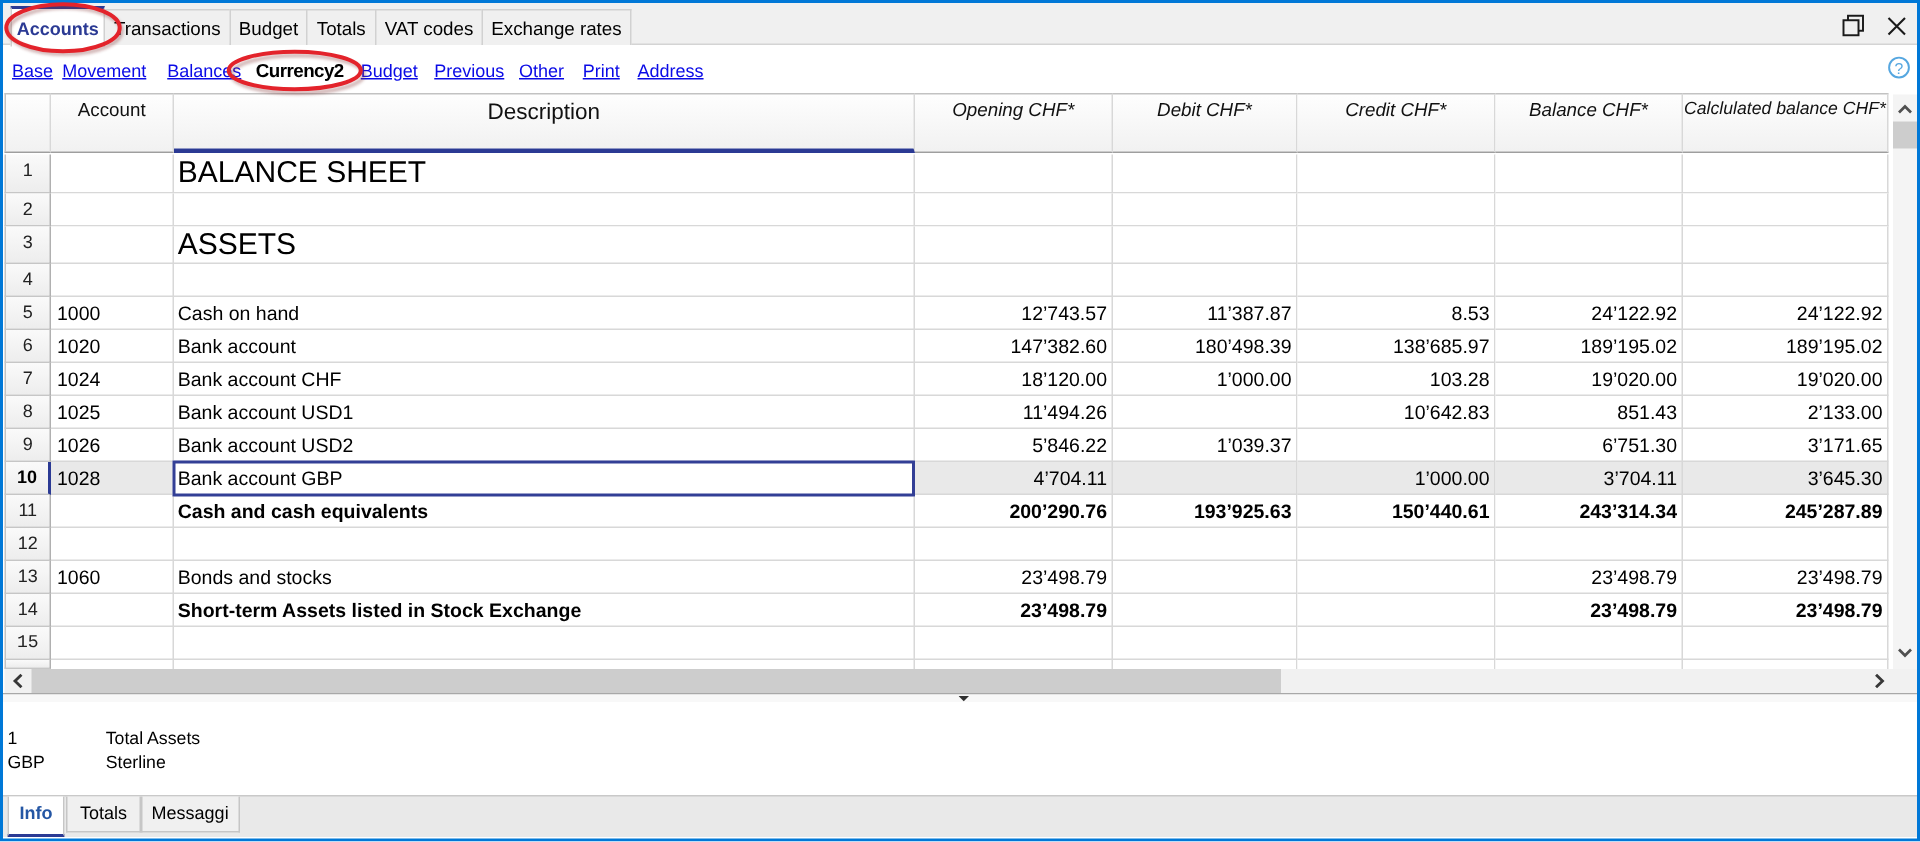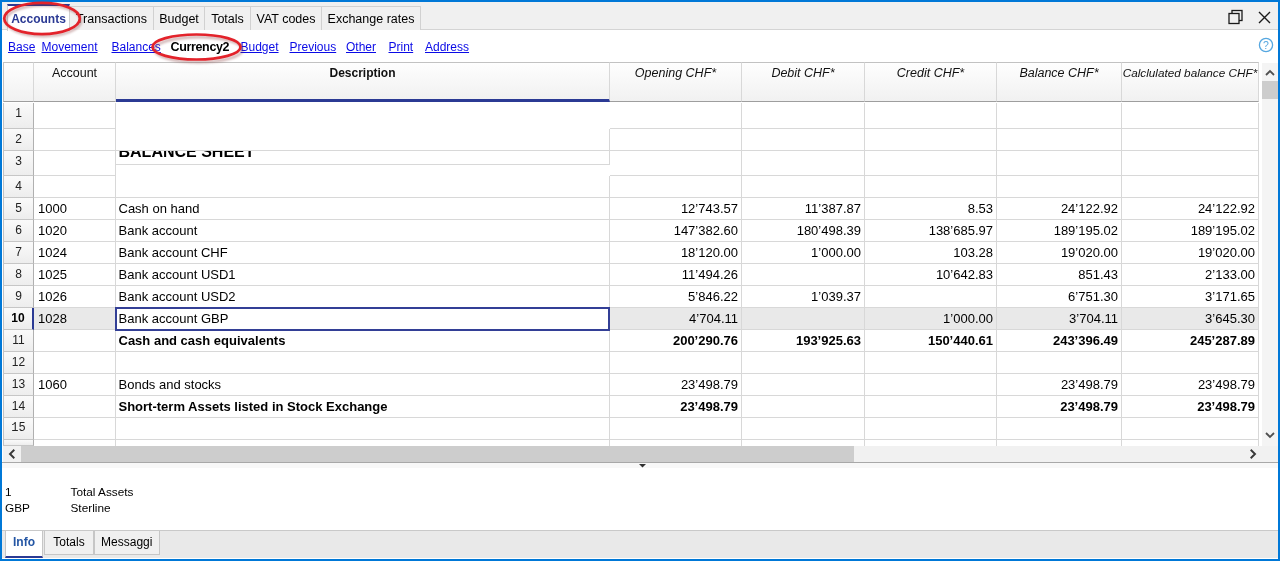"Description" .hb { font-size: 12px -> 15px; font-weight: bold -> normal }
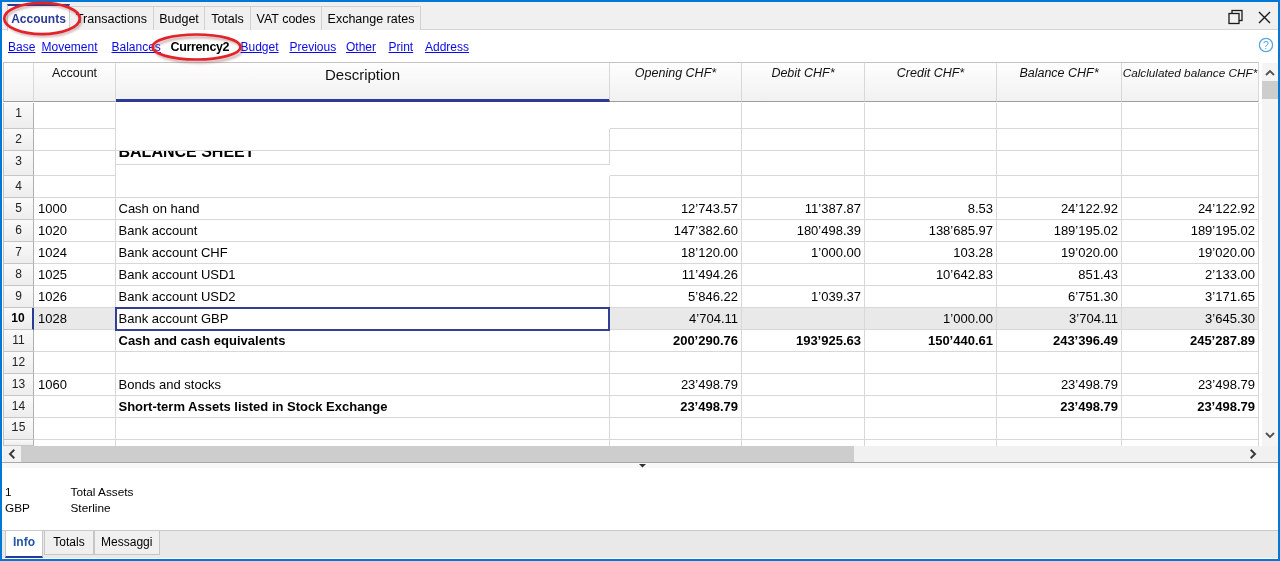"BALANCE SHEET" .sec { font-size: 16px -> 20px; font-weight: bold -> normal; margin-top: 36px -> none }
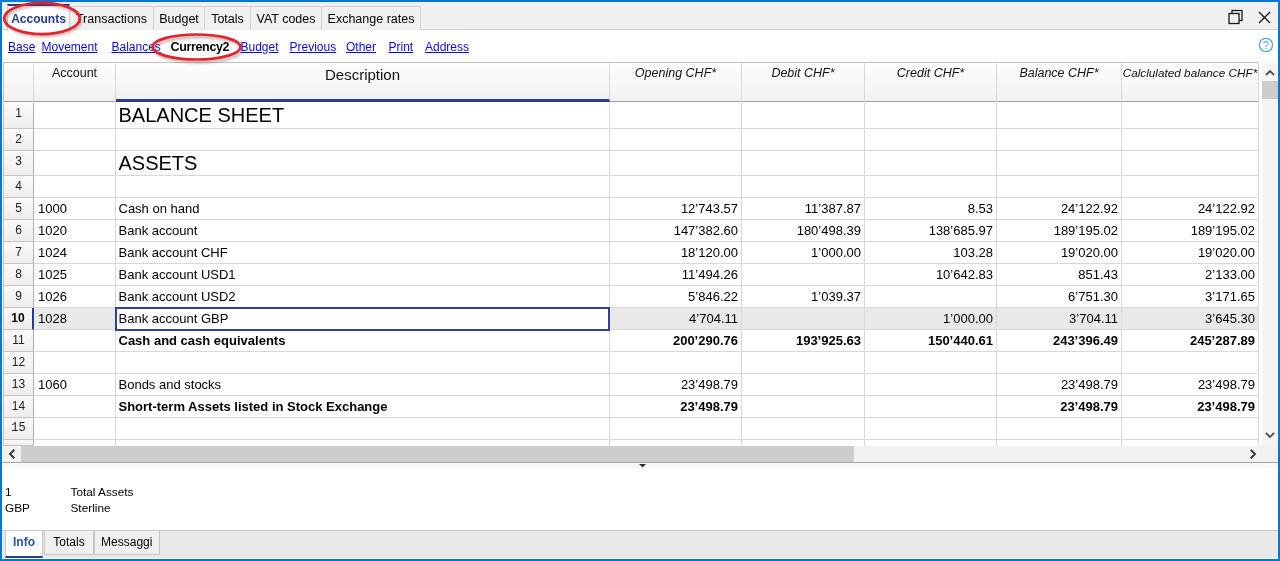"243’396.49" div.c { text: 243’396.49 -> 243’314.34 }
